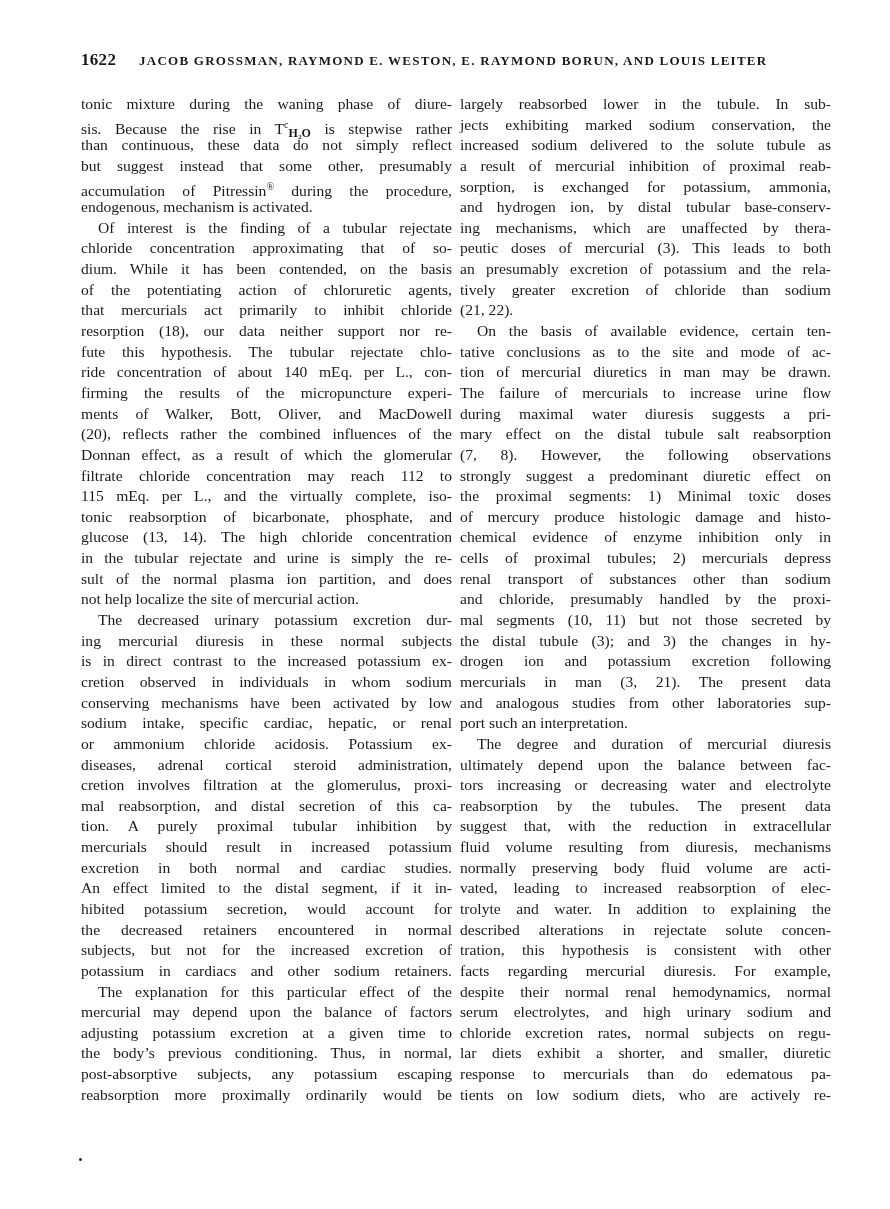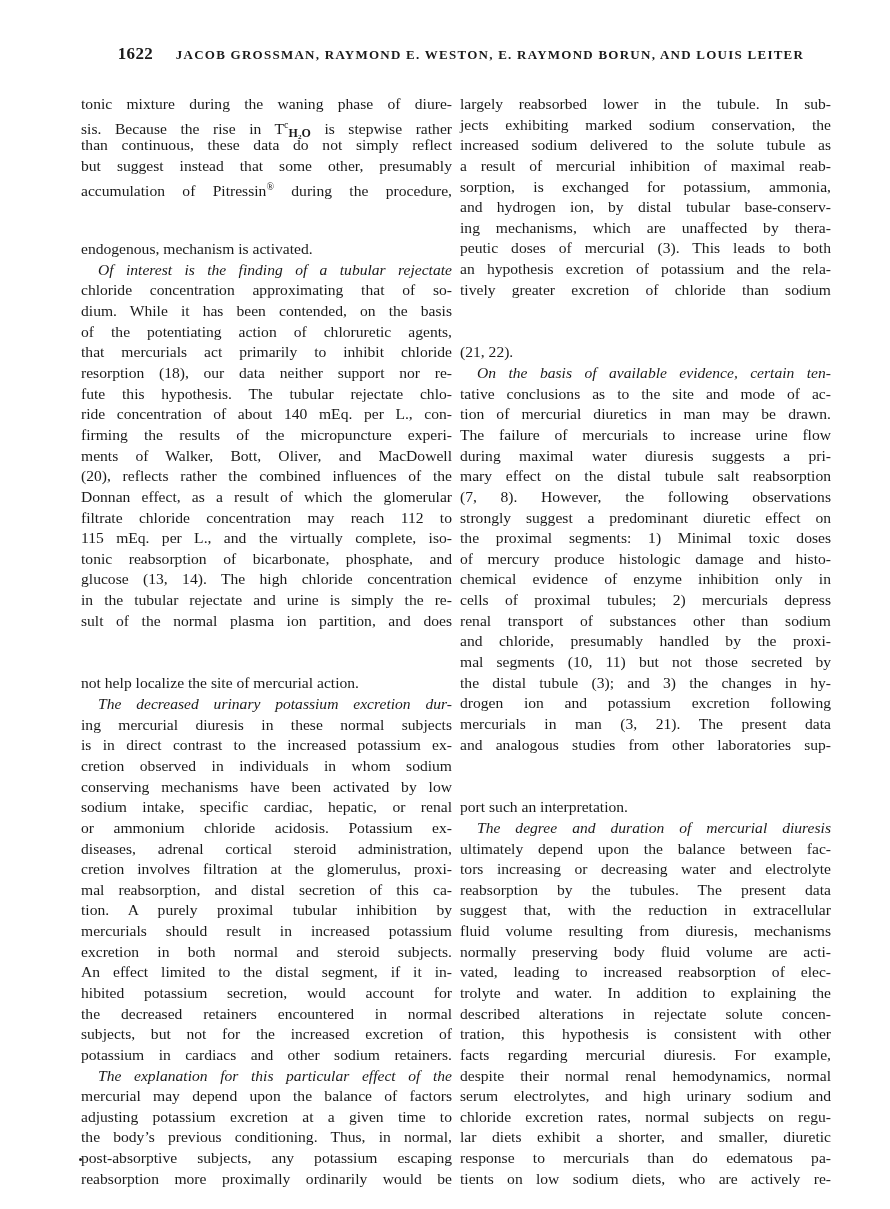"1622" .running-head { justify-content: center -> none; top: 44px -> 50px }
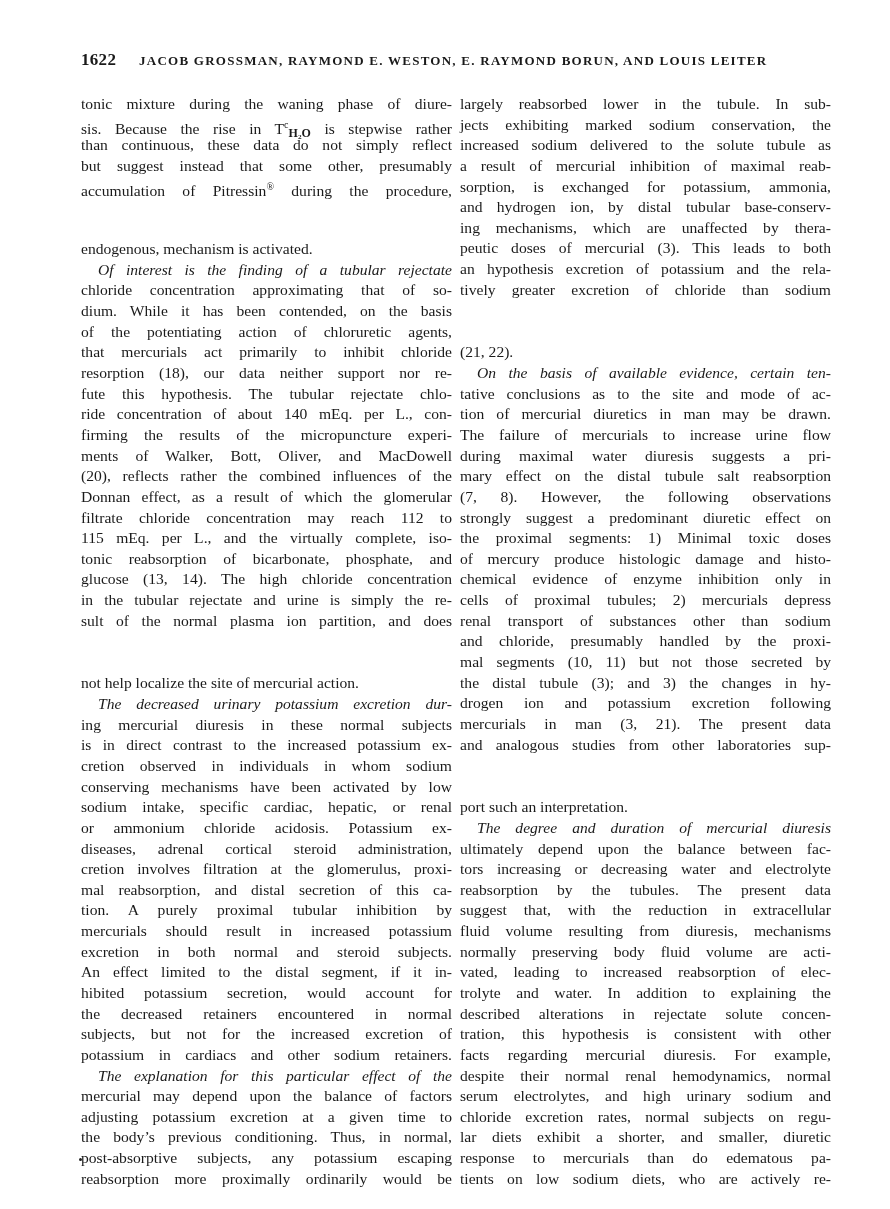"a result of mercurial inhibition" span.line { text: maximal -> proximal }
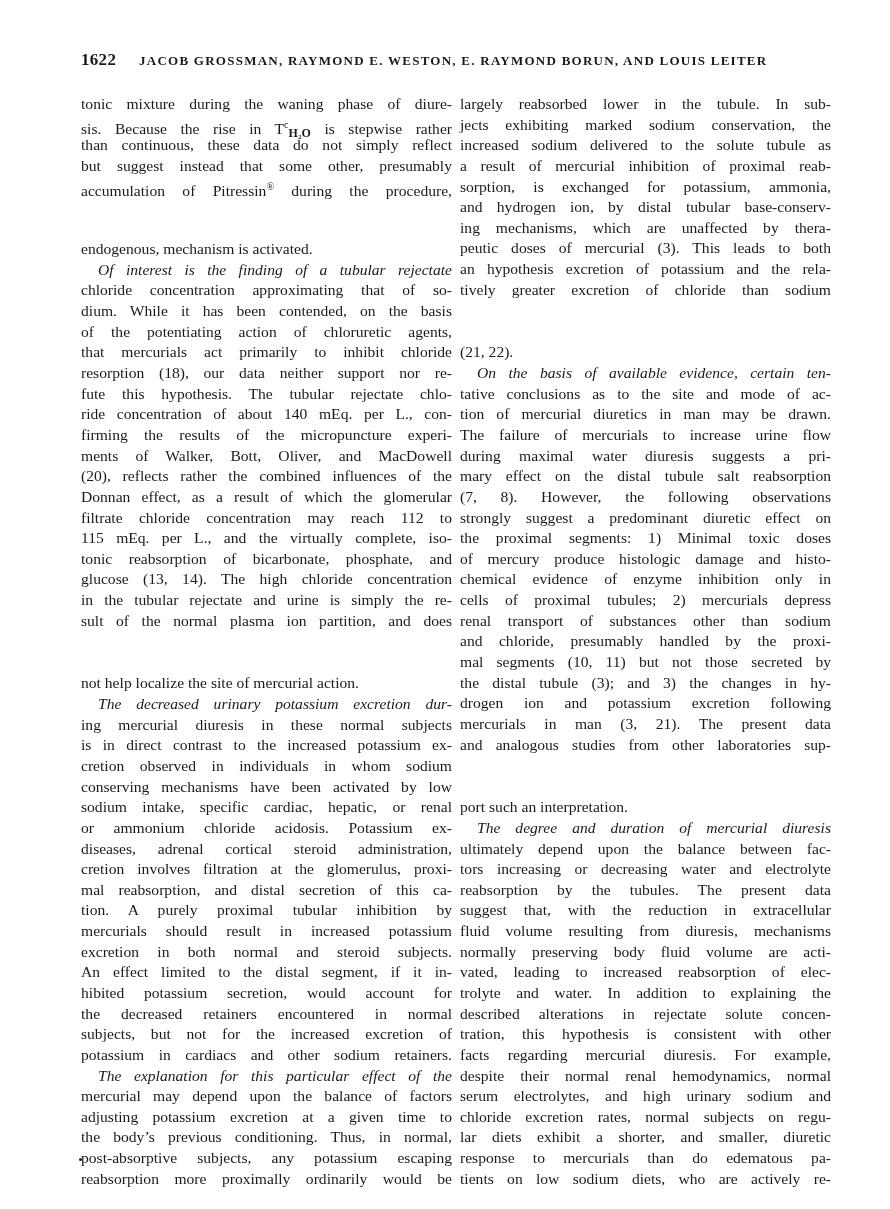"endogenous, mechanism is activated." .line.last { margin-top: 42px -> none }
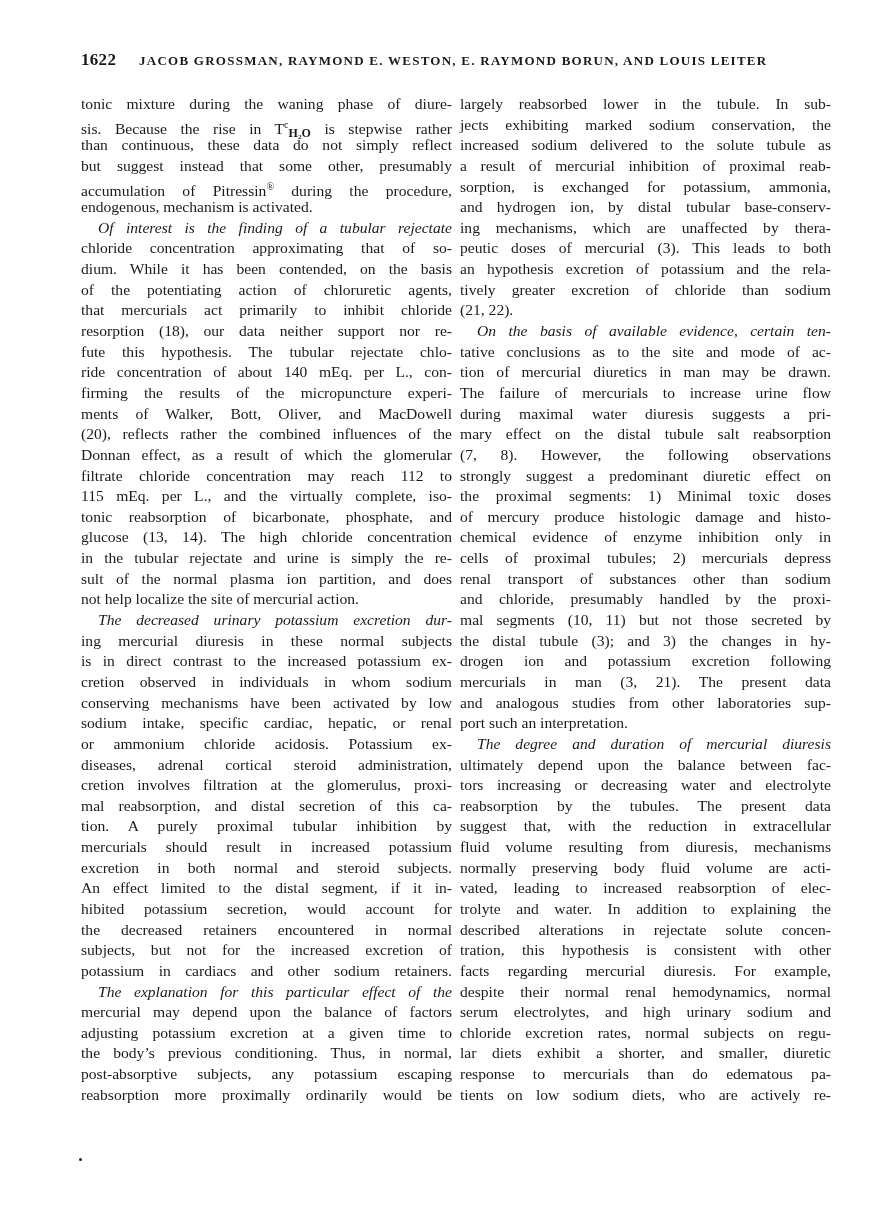"Of interest is the finding" .line.indent { font-style: italic -> none }
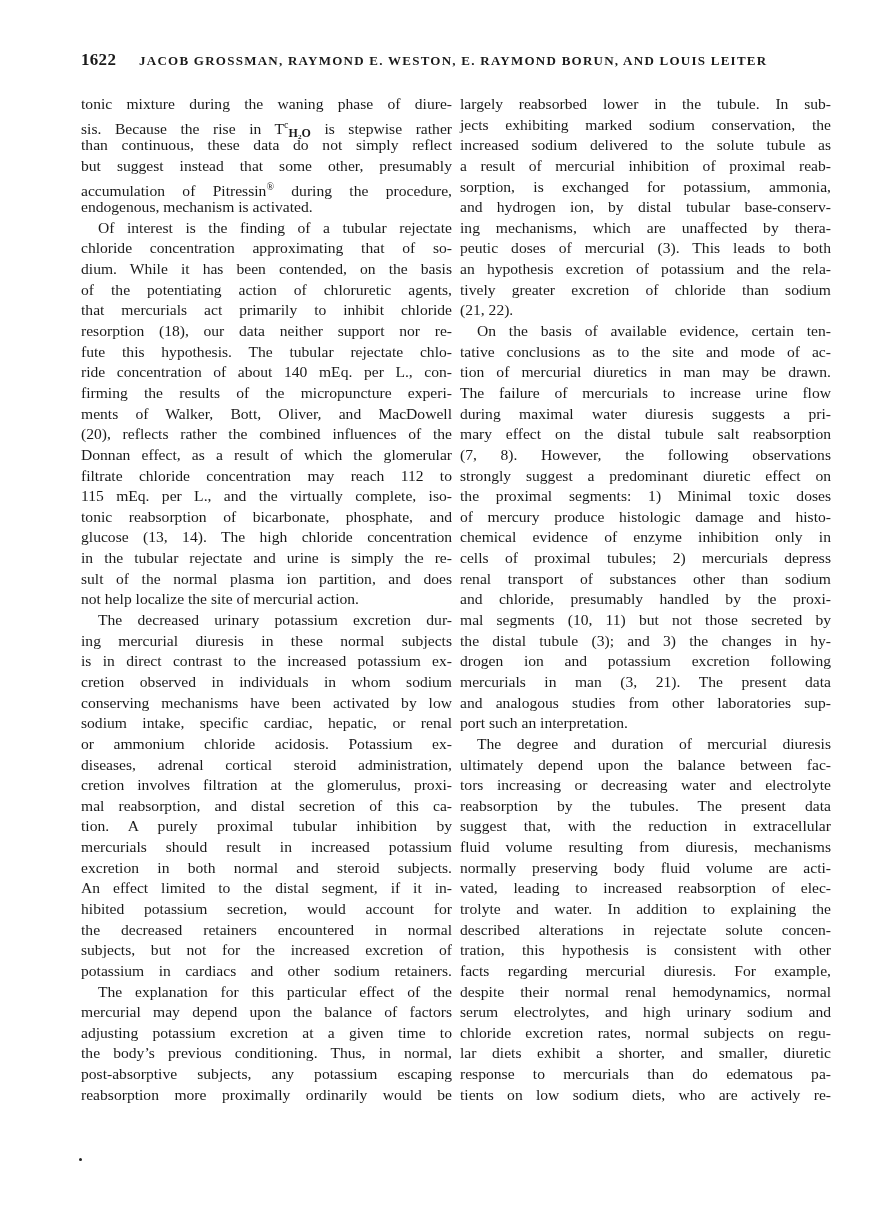"an hypothesis excretion of potassium" span.line { text: hypothesis -> presumably }
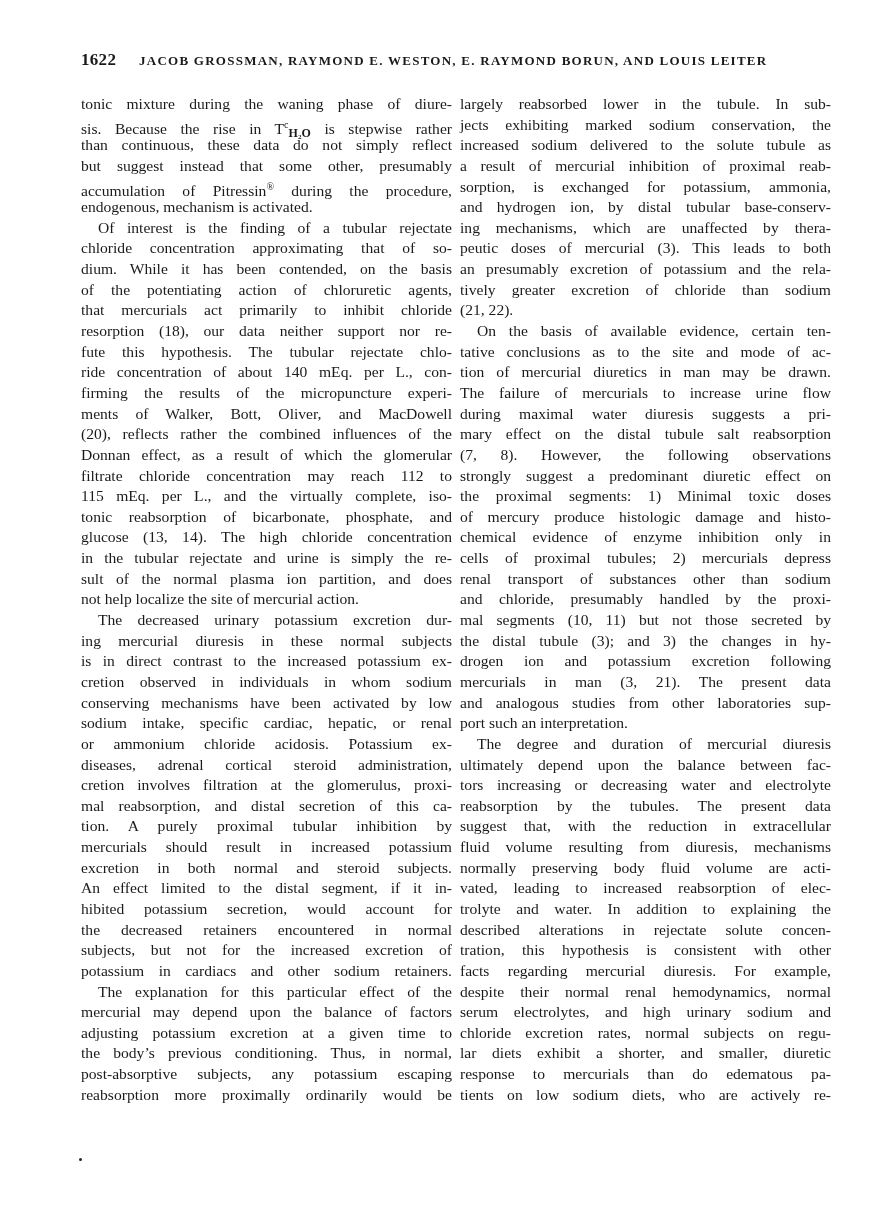"excretion in both normal and" span.line { text: steroid subjects -> cardiac studies }
